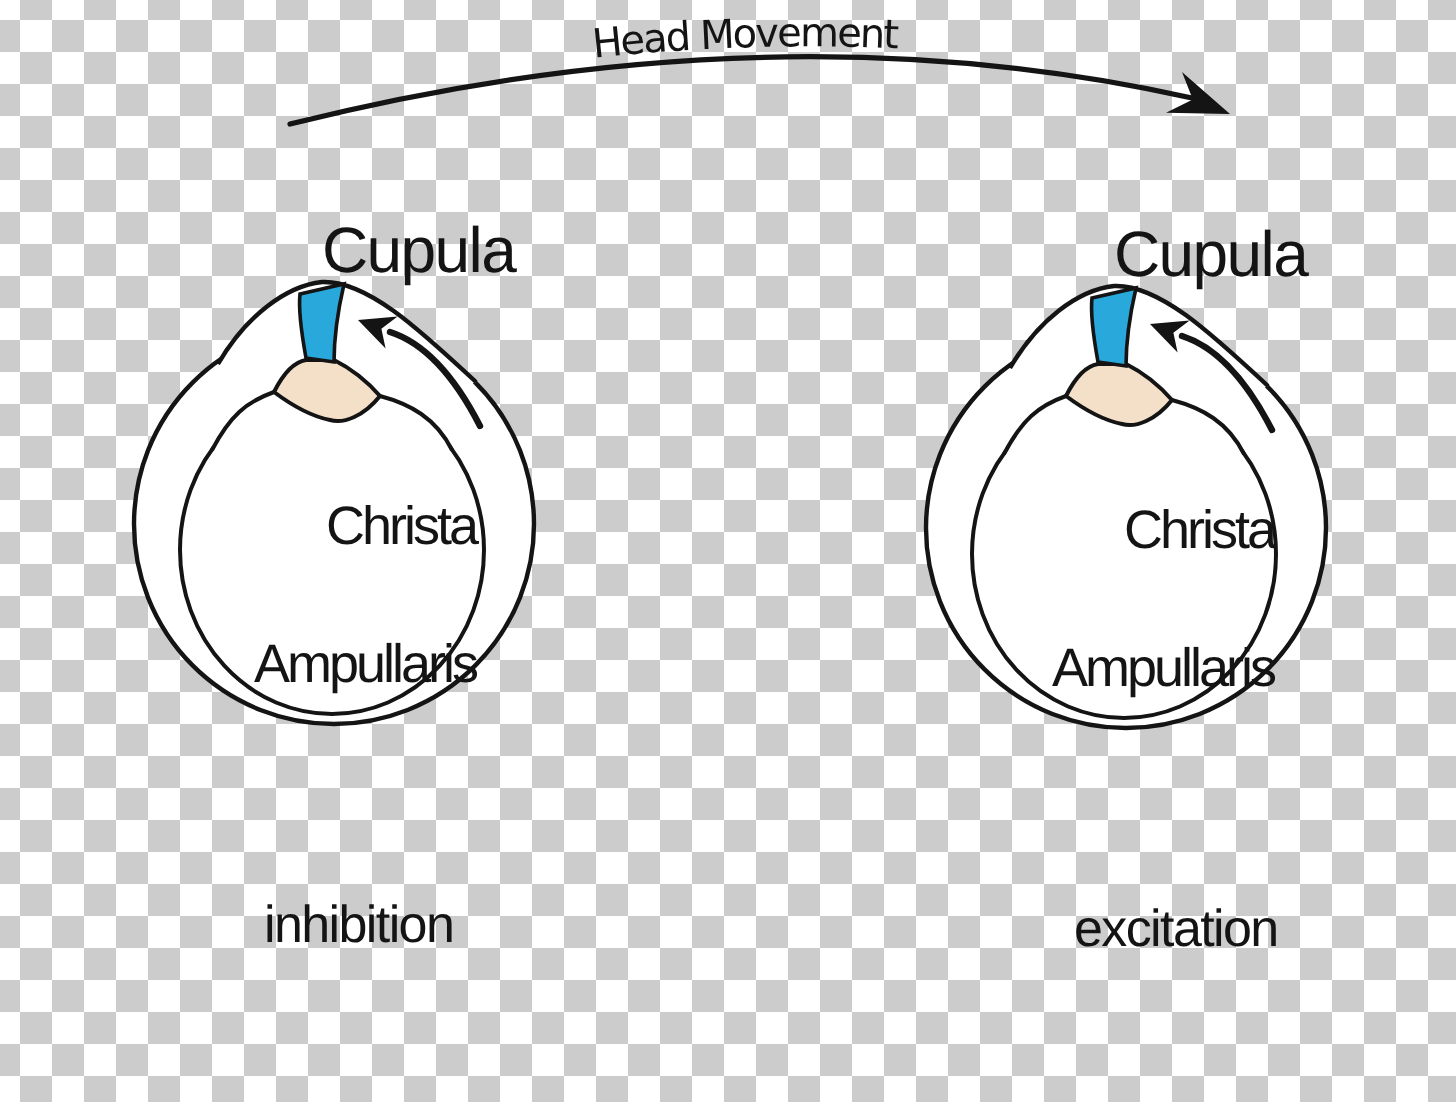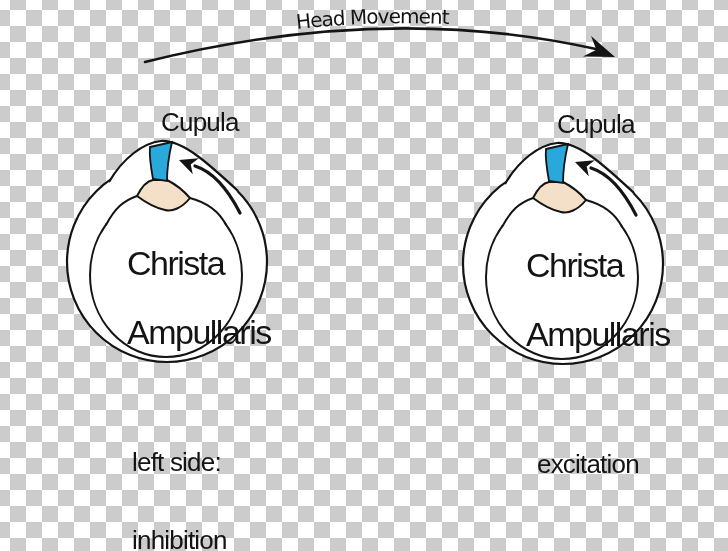"Cupula" .cupula-label { font-size: 26px -> 32px }
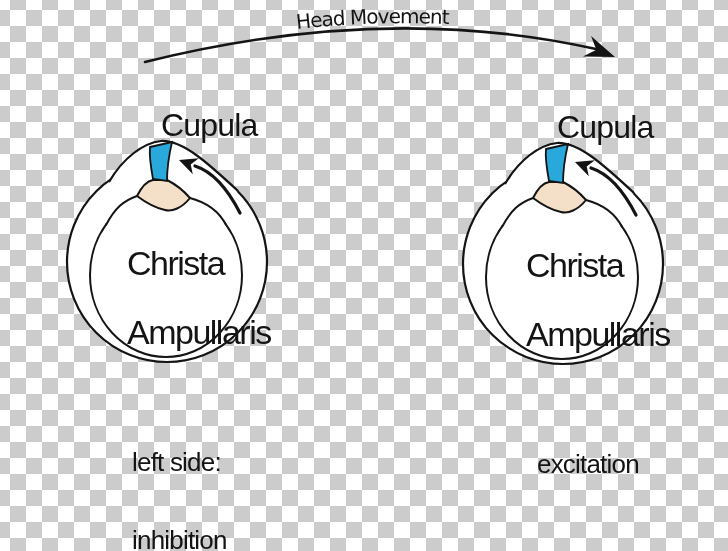"Christa" .inner-label { font-size: 34px -> 27px; text-align: none -> right }
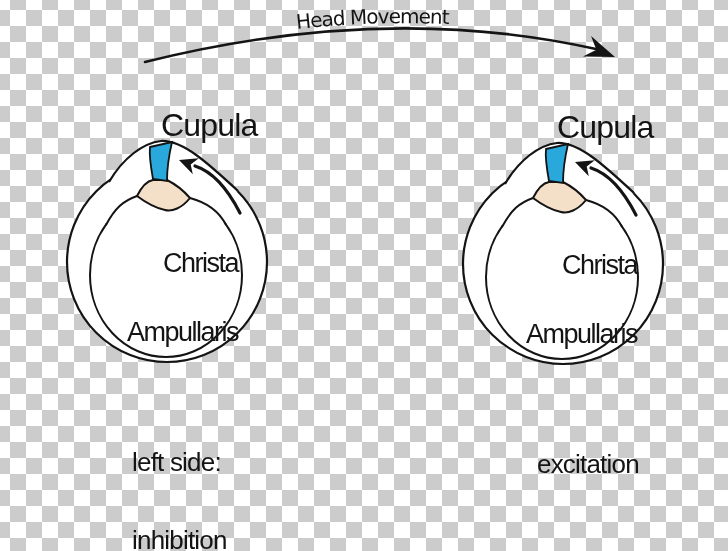"left side:" div { html: <div>left side:</div> -> none }
